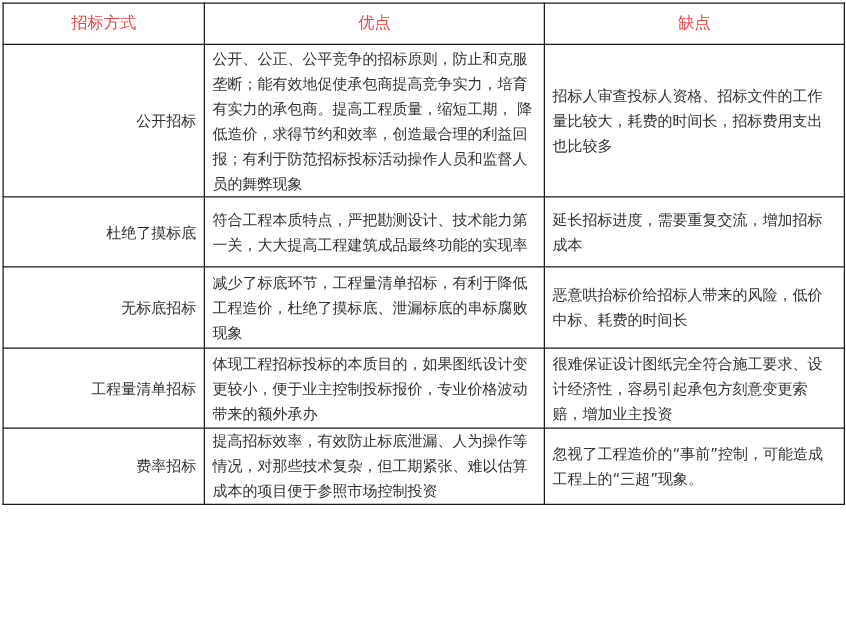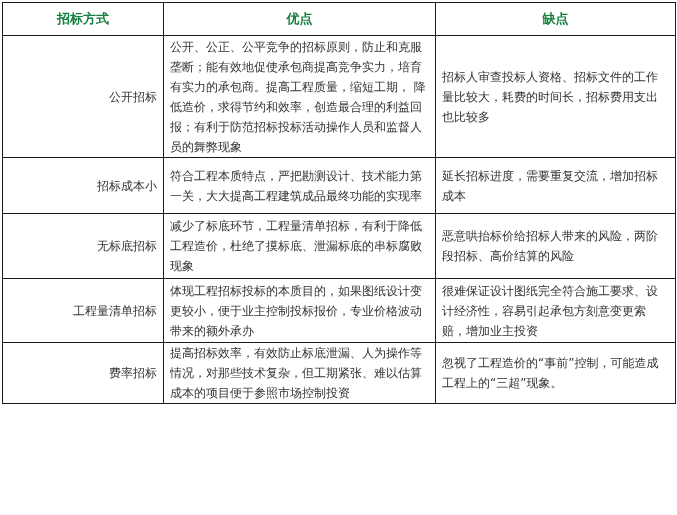"招标方式" .tbl th { color: #15803d -> #ef4444; font-weight: bold -> normal }
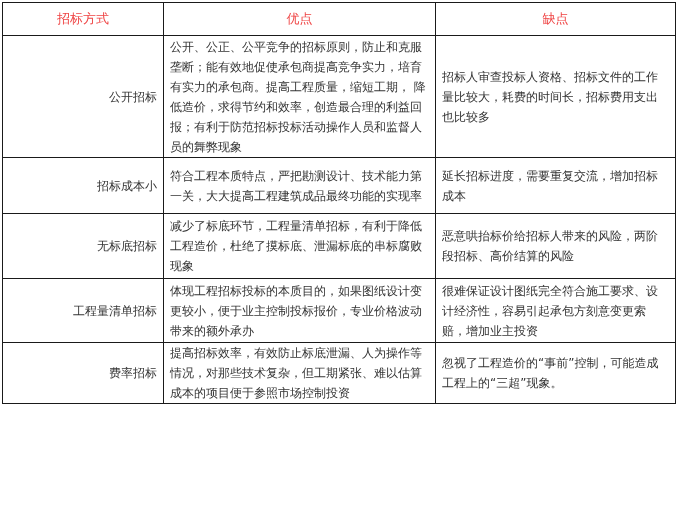"招标成本小" td.c-method { text: 招标成本小 -> 杜绝了摸标底 }
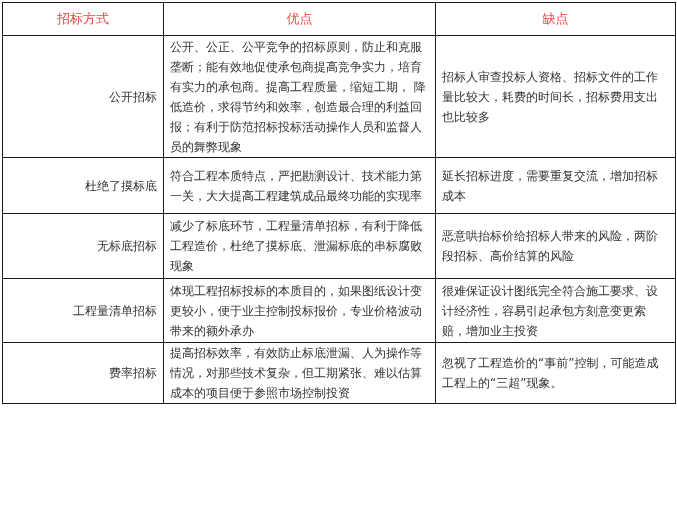"恶意哄抬标价给招标人带来的风险，两阶段招标、高价结算的风险" td.c-con { text: 两阶段招标、高价结算的风险 -> 低价中标、耗费的时间长 }
